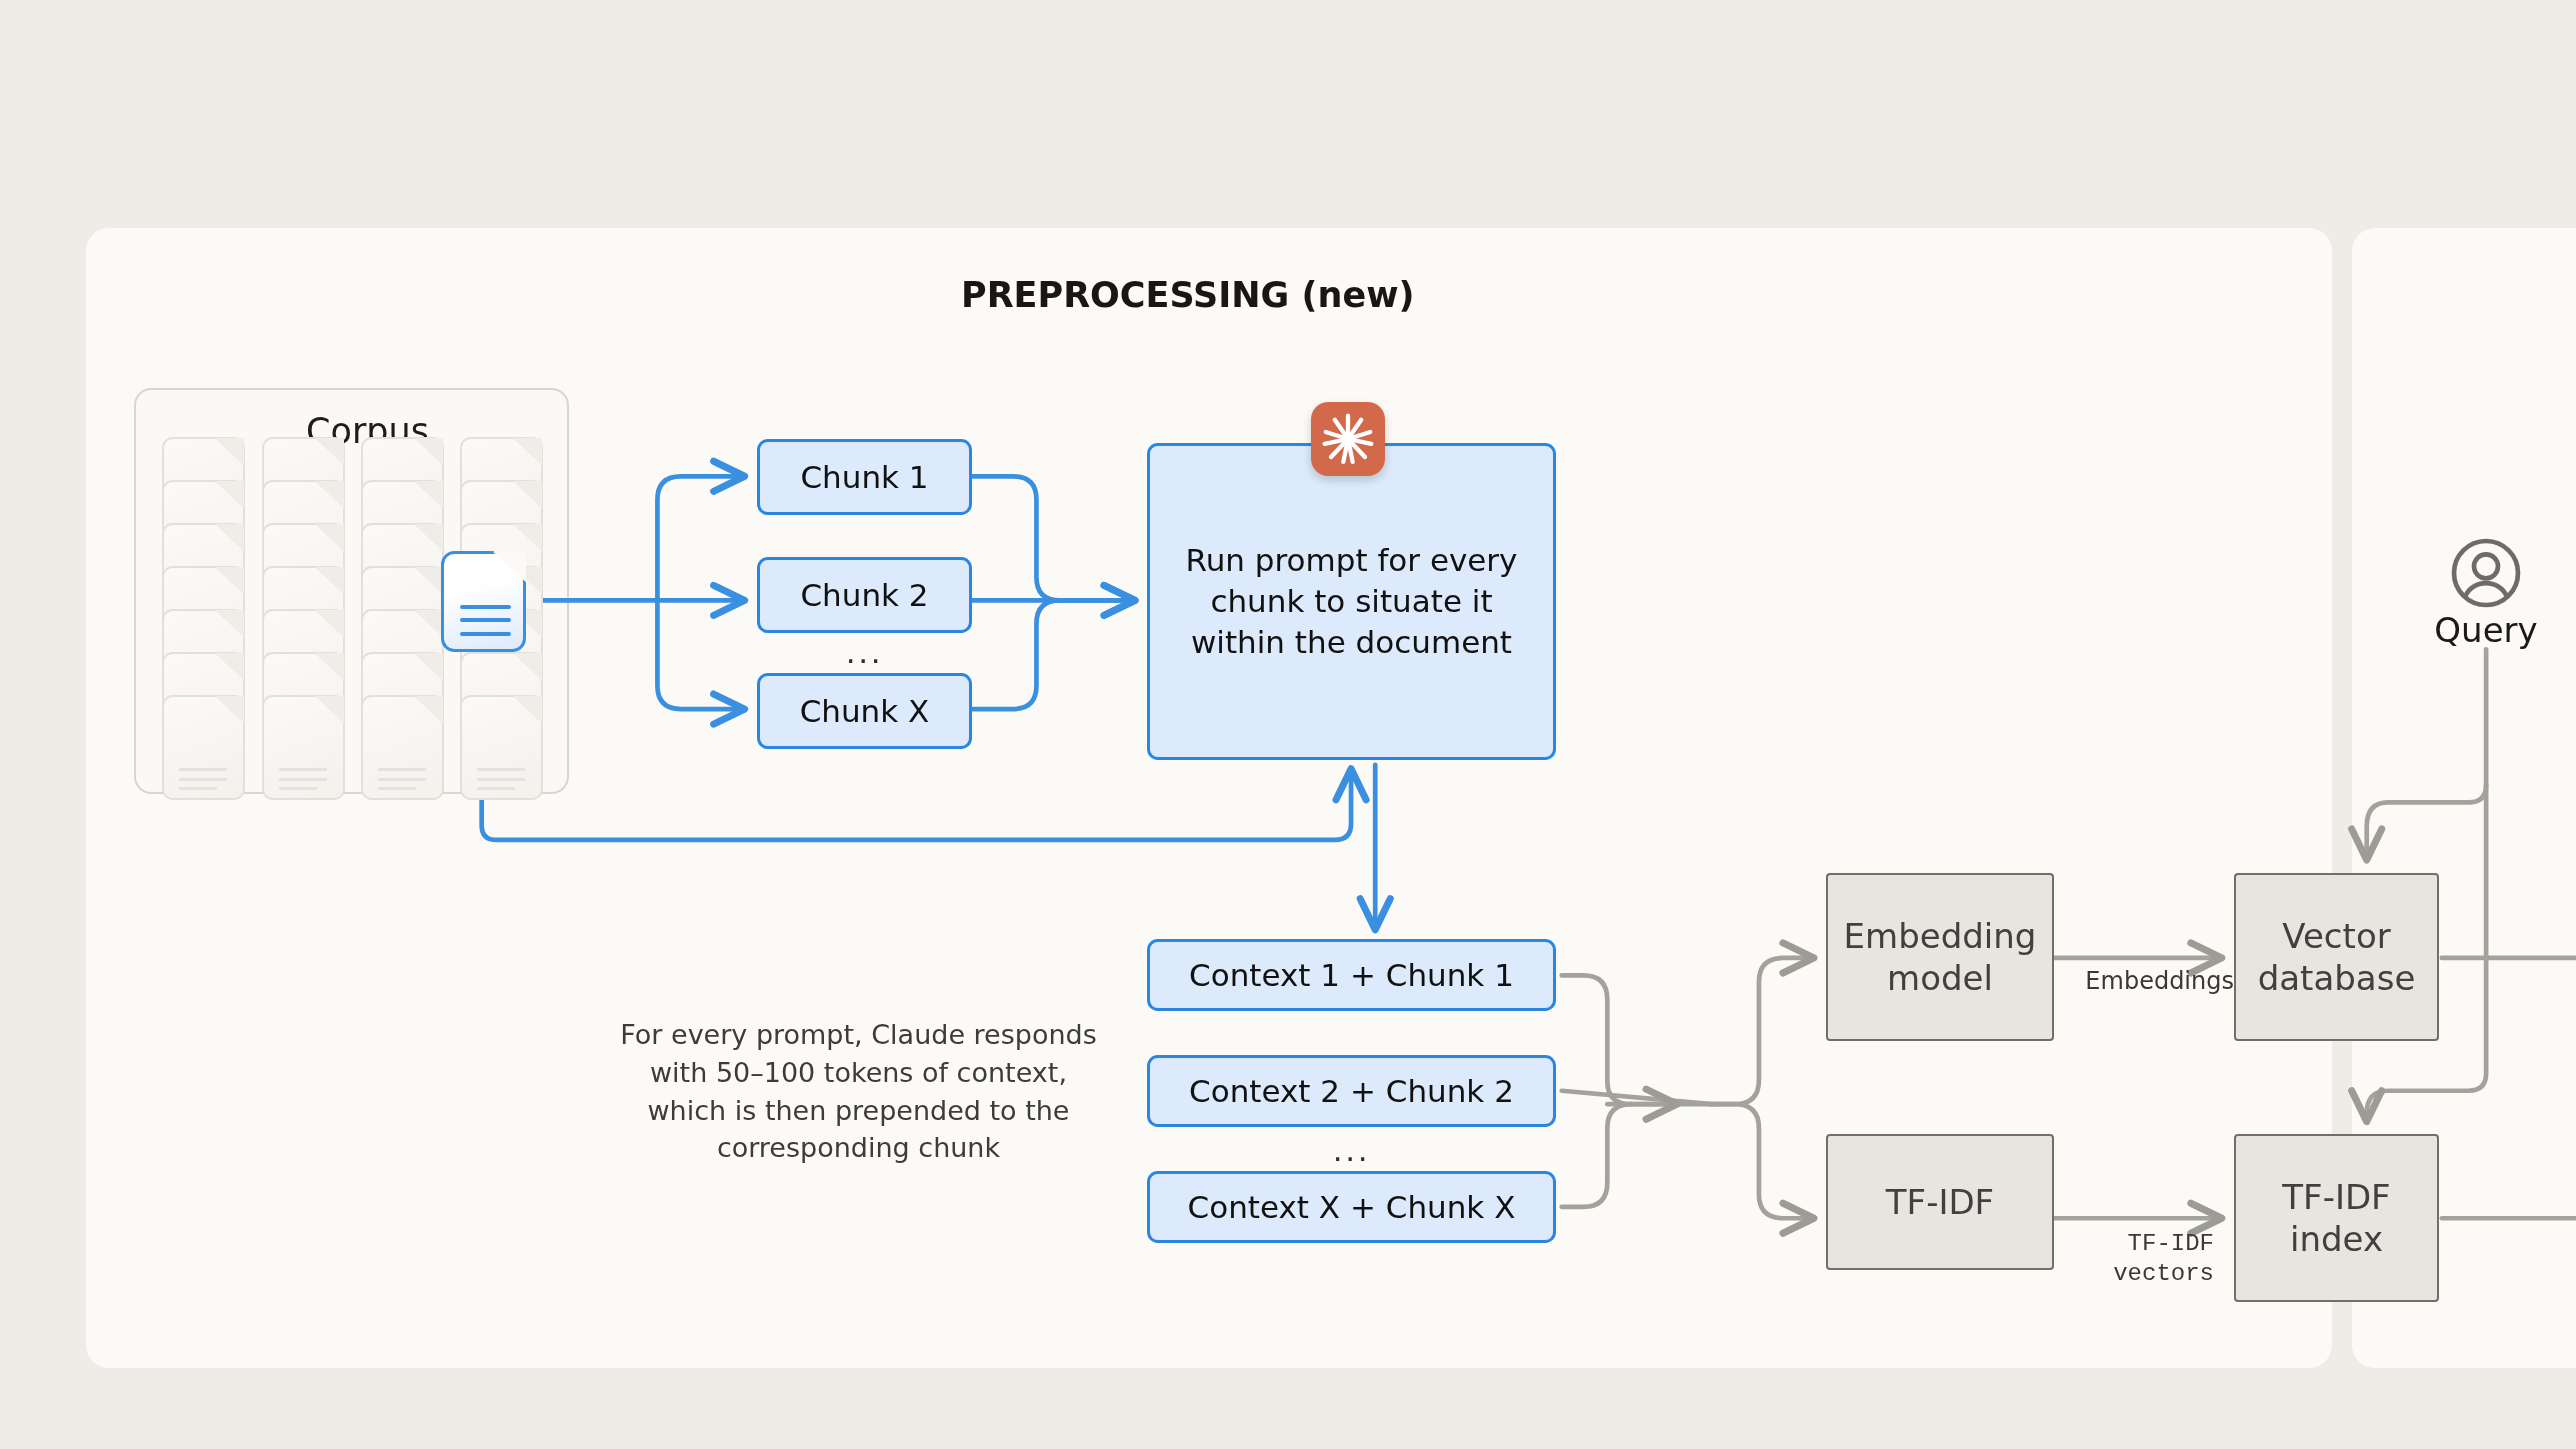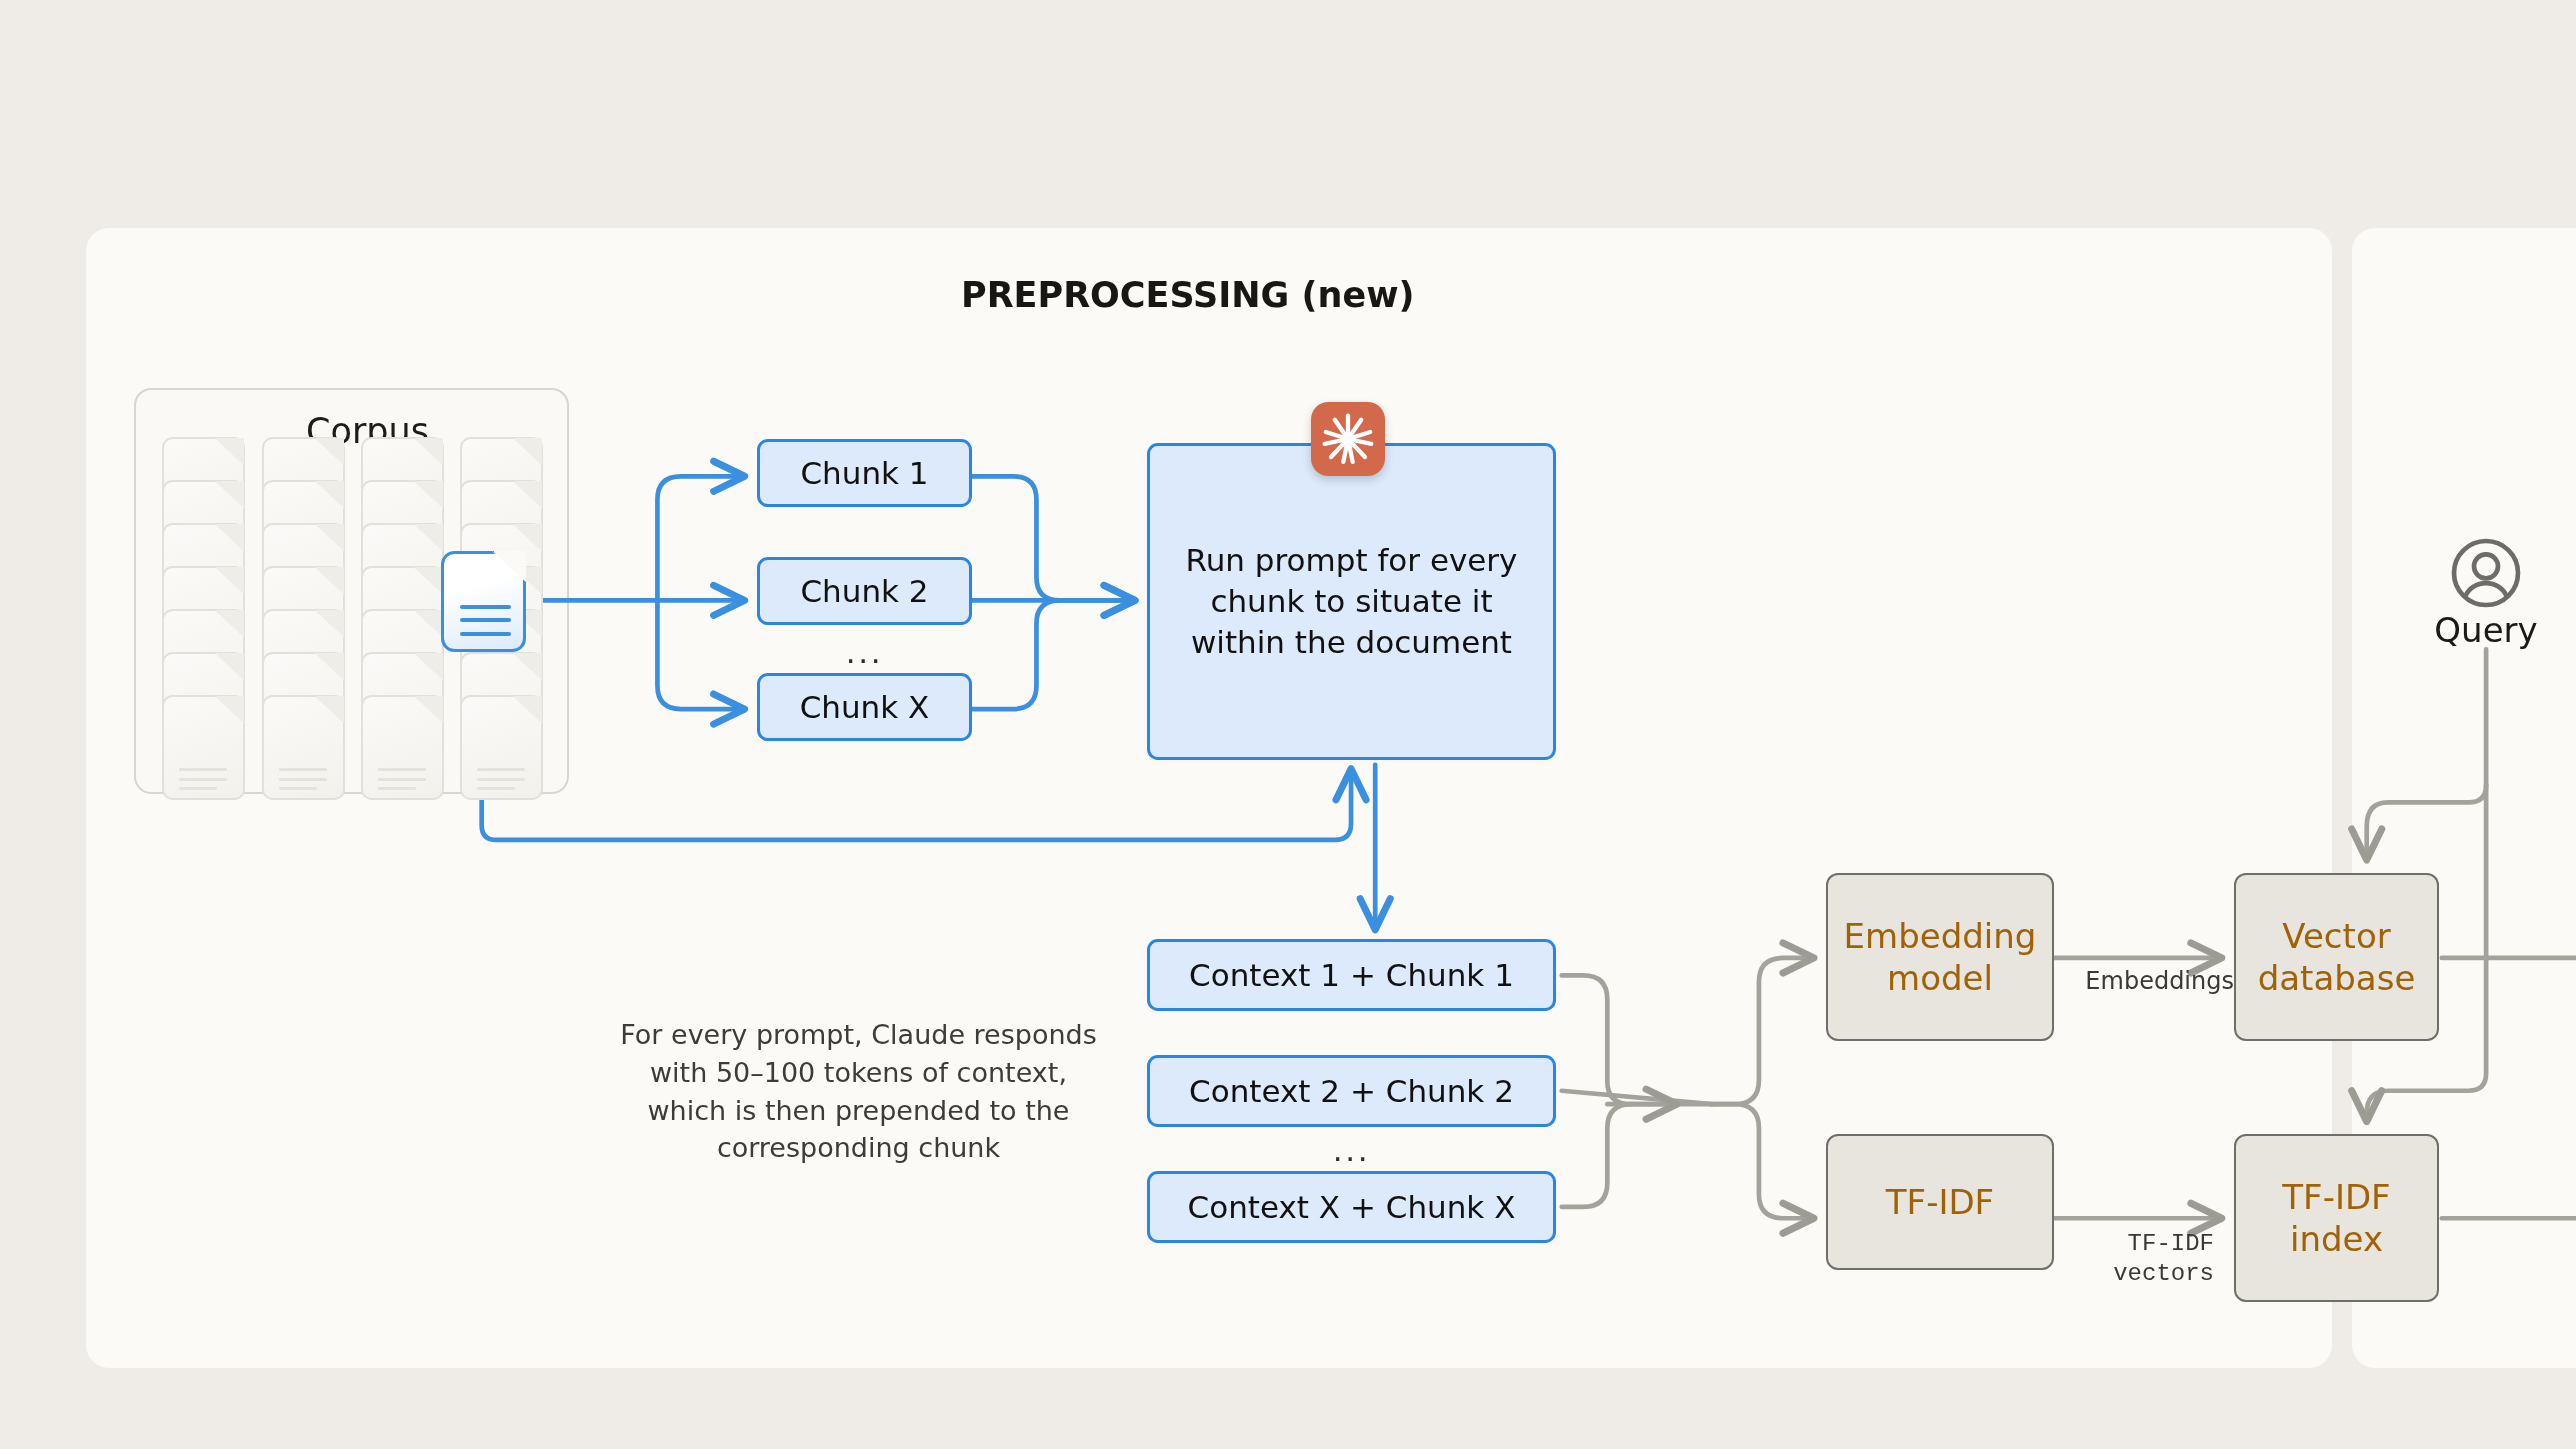"Chunk 1" .chunkbox { height: 68px -> 76px }
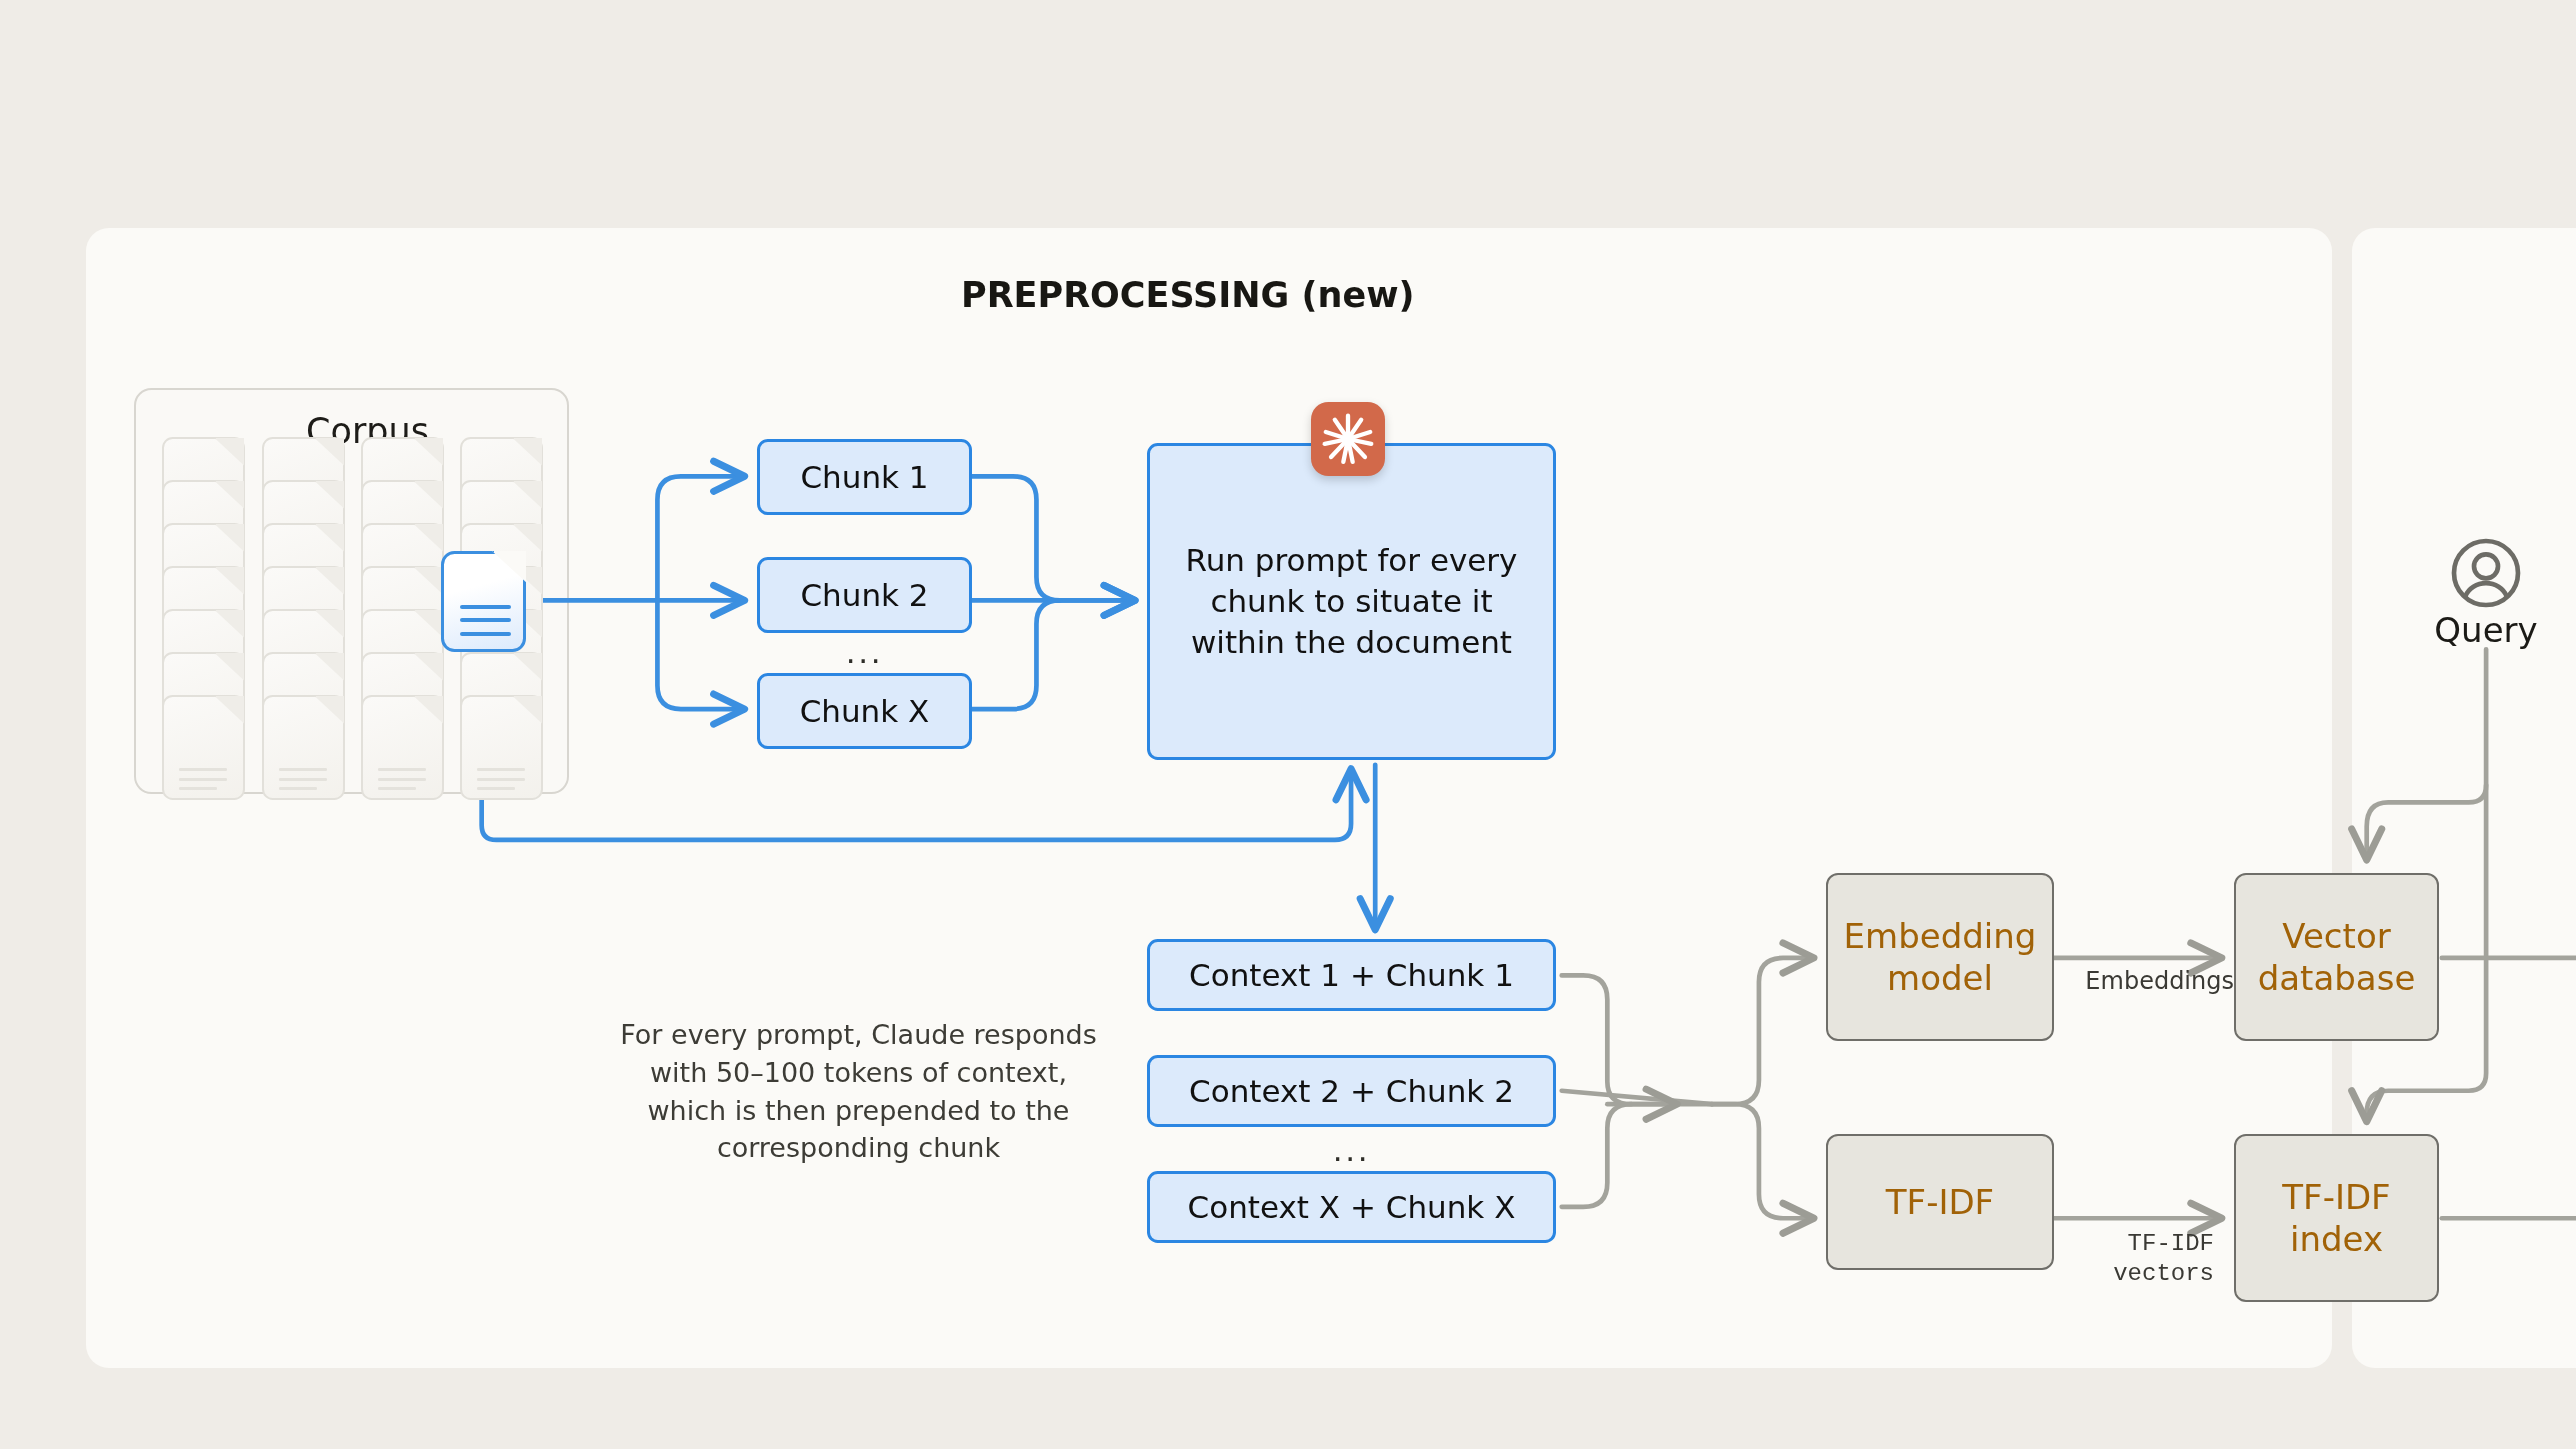"Embedding model" .greybox { border-radius: 12px -> 4px; color: #a16207 -> #404040 }
